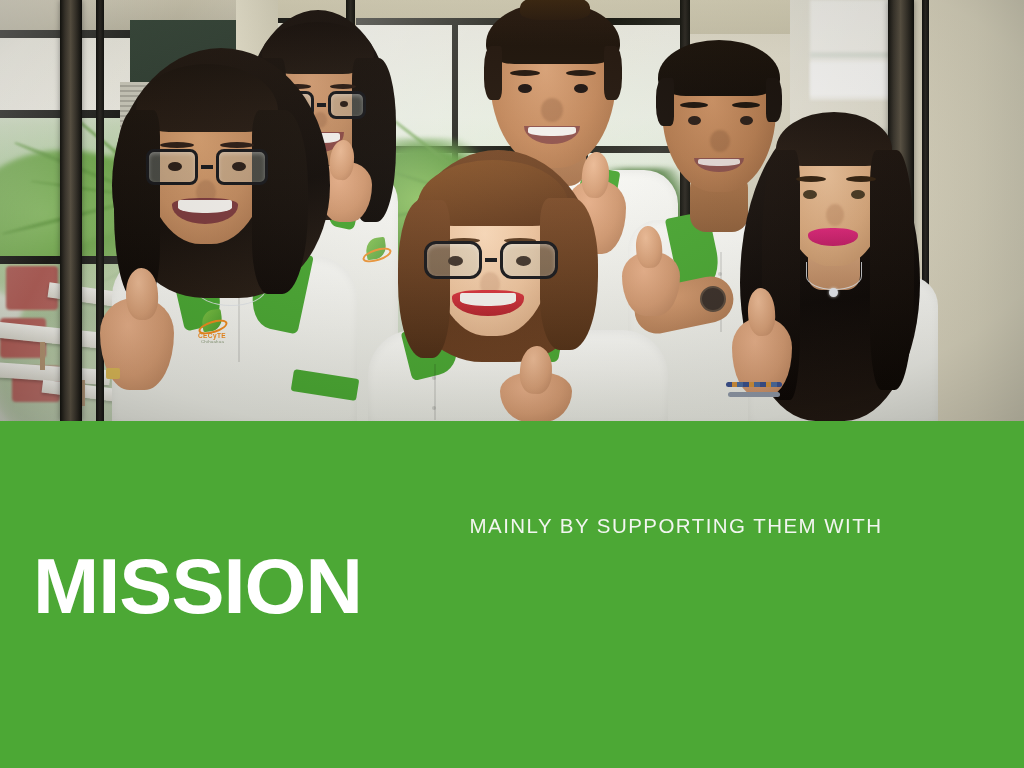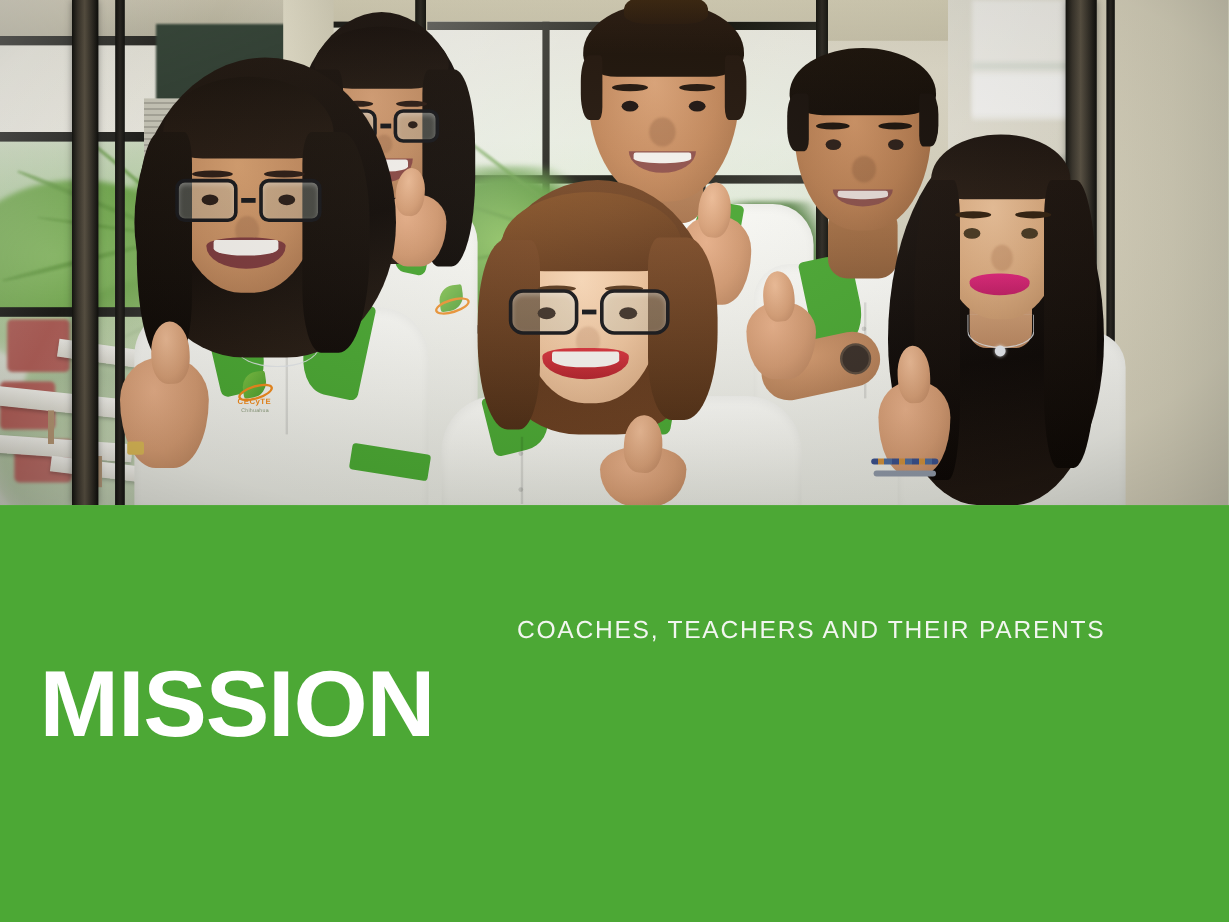"MAINLY BY SUPPORTING THEM WITH" span.ln { html: none -> <span>mainly by supporting them with</span> }
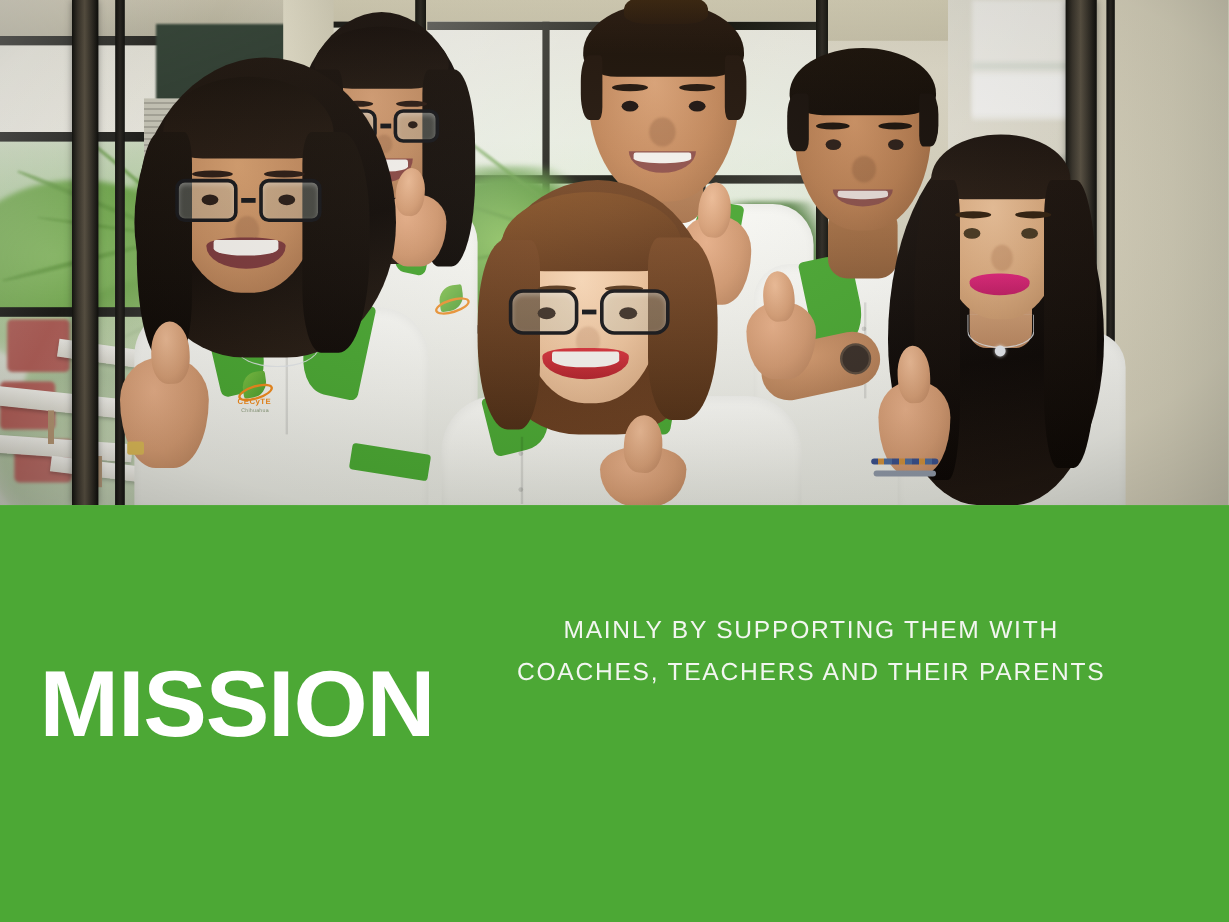"COACHES, TEACHERS AND THEIR PARENTS" span.ln { html: <span>coaches, teachers and their parents</span> -> none }
